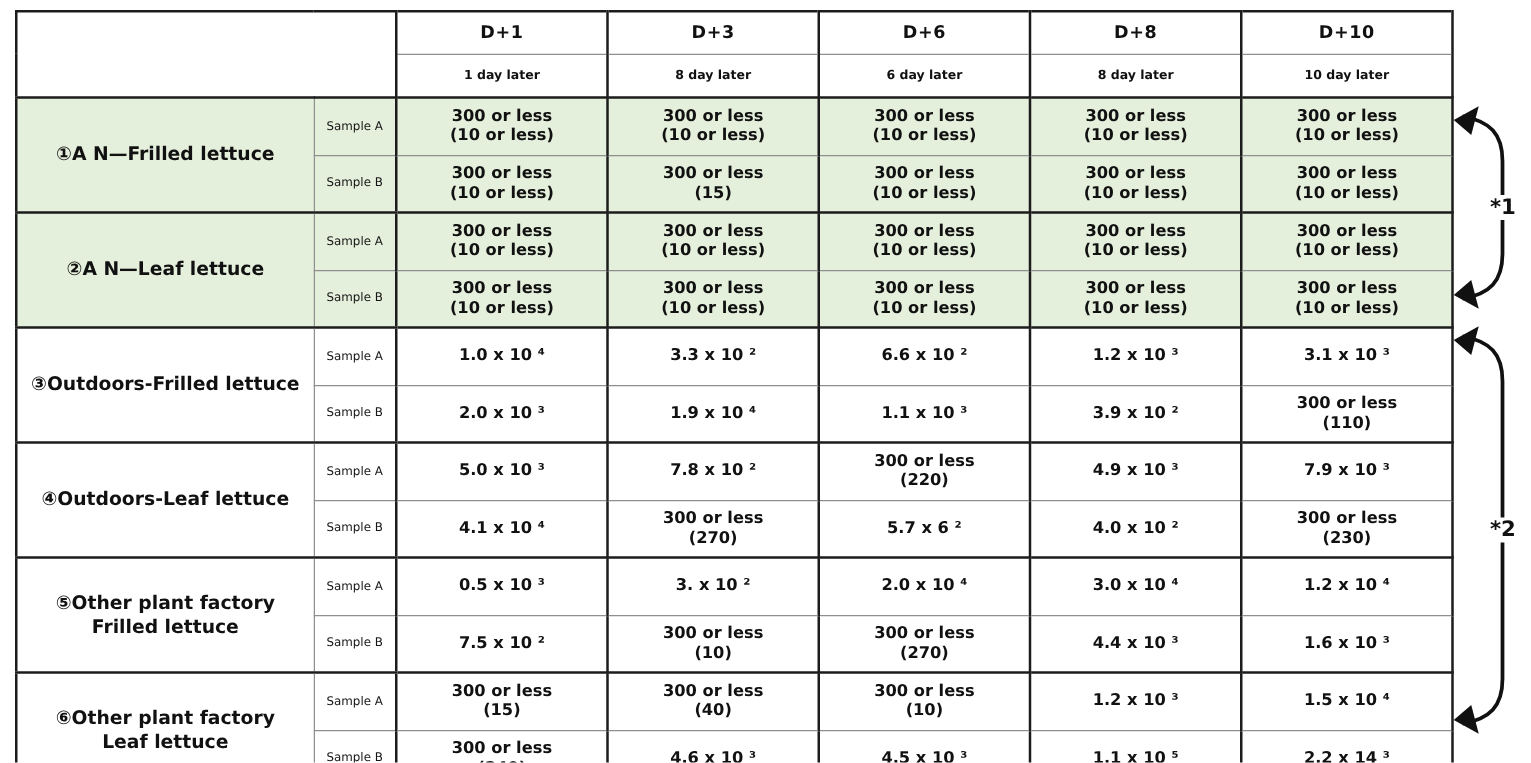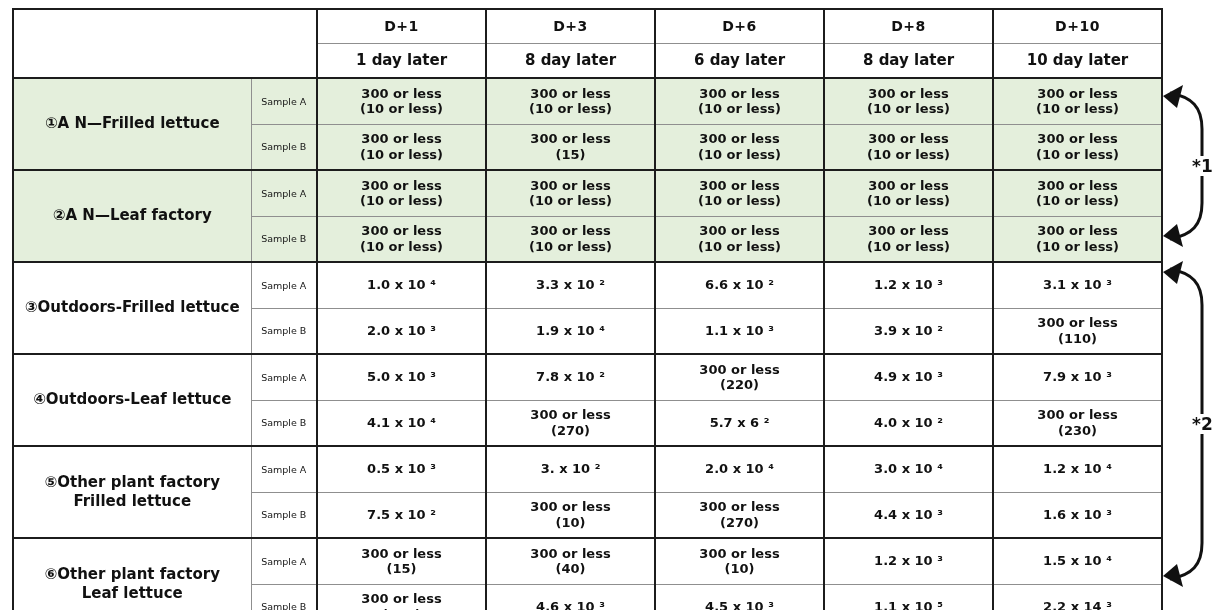"1 day later" .hsub { font-size: 15px -> 10px }
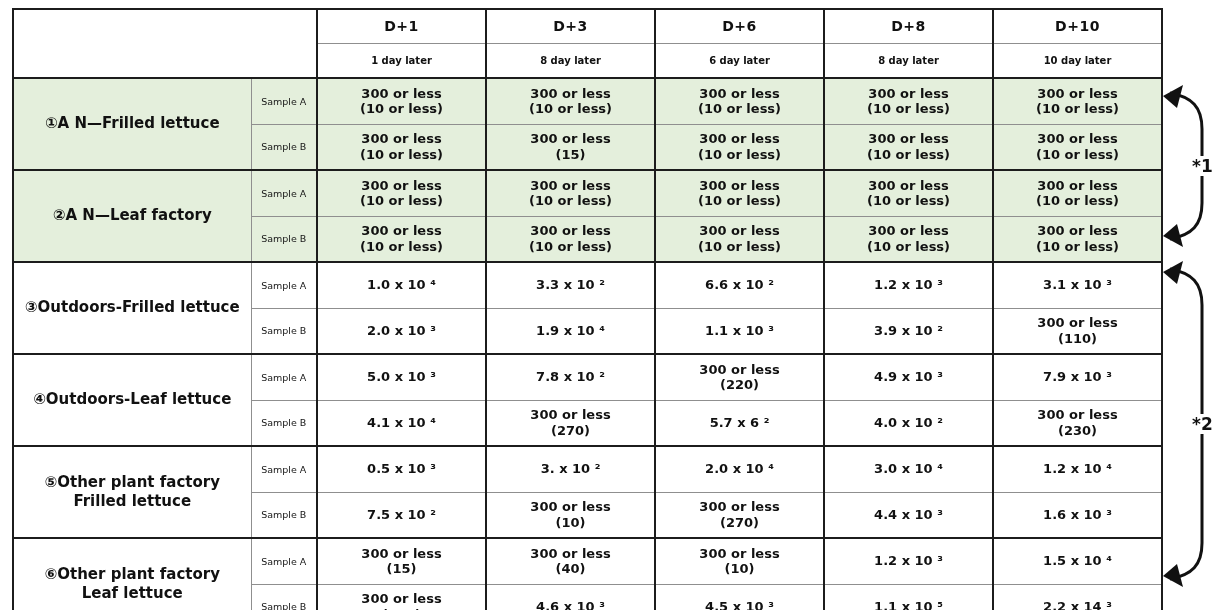"②A N—Leaf factory" td.lbl { text: factory -> lettuce }
